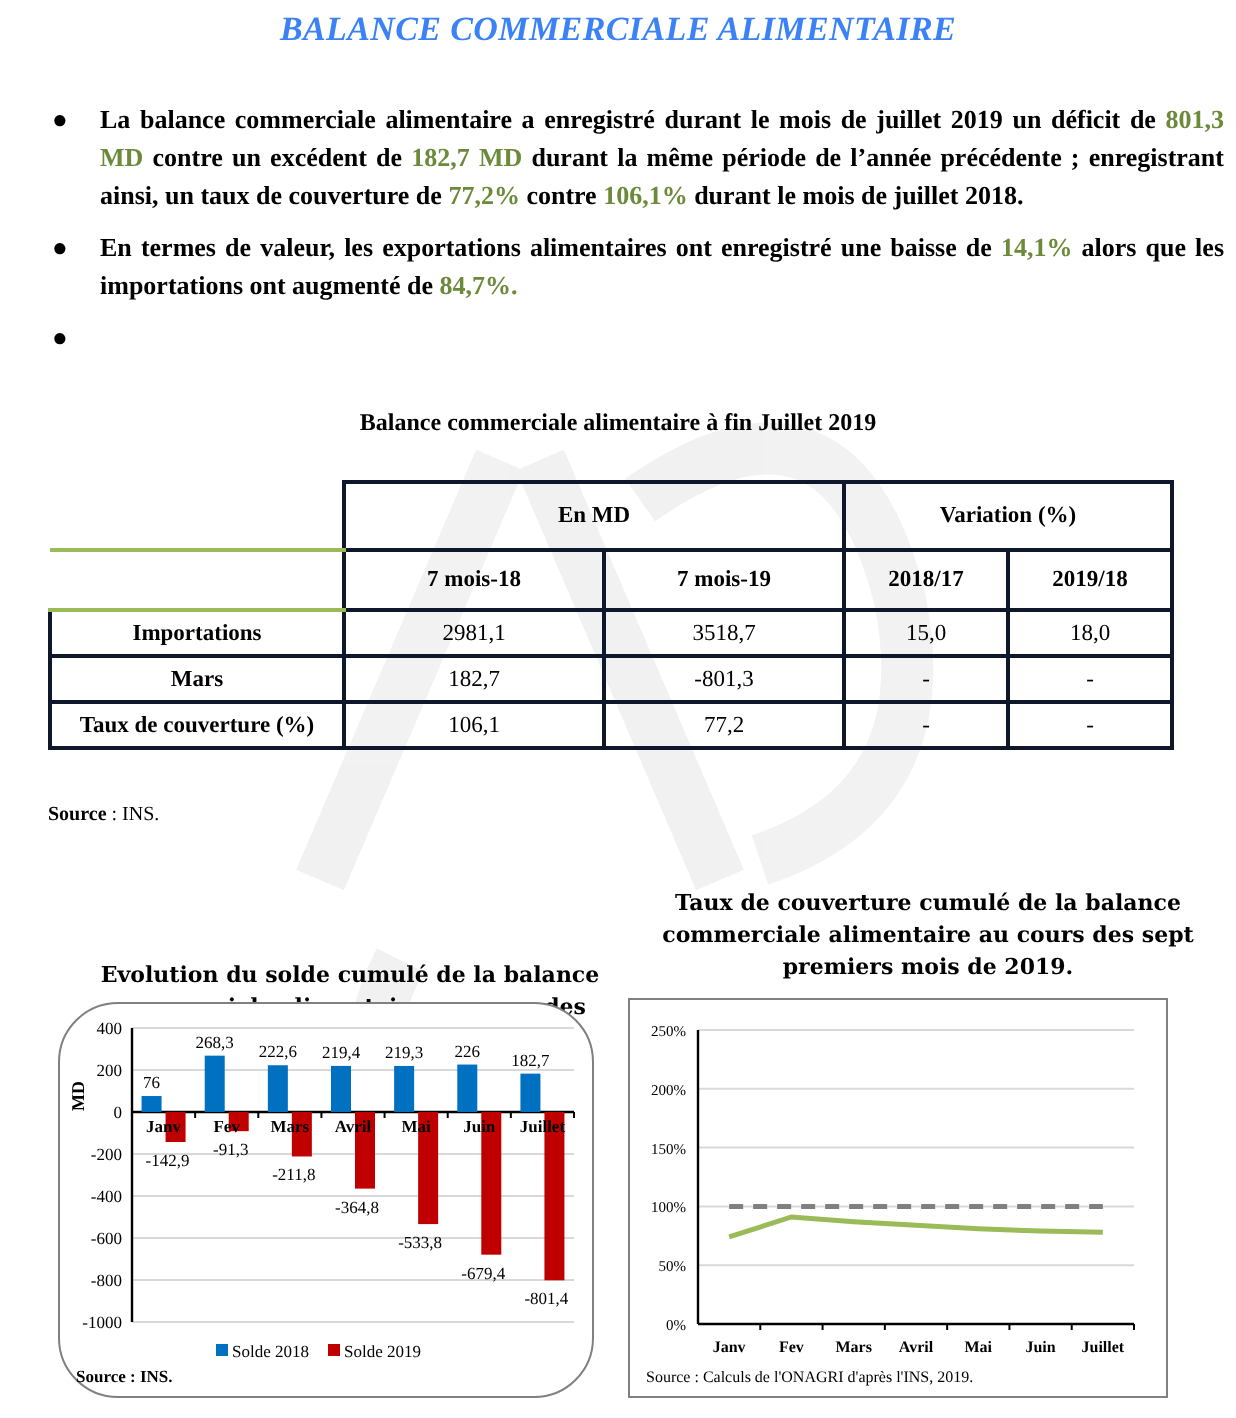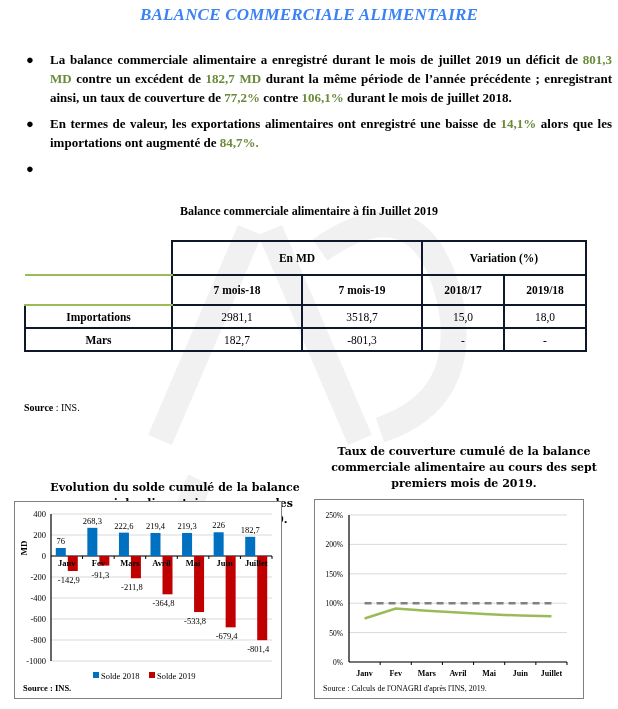"Taux de couverture (%)" tr { html: none -> <tr> <td>Taux de couverture (%)</td> <td>106,1</td> <td>77,2</td> <td>-</td> <td>-</td> </tr> }
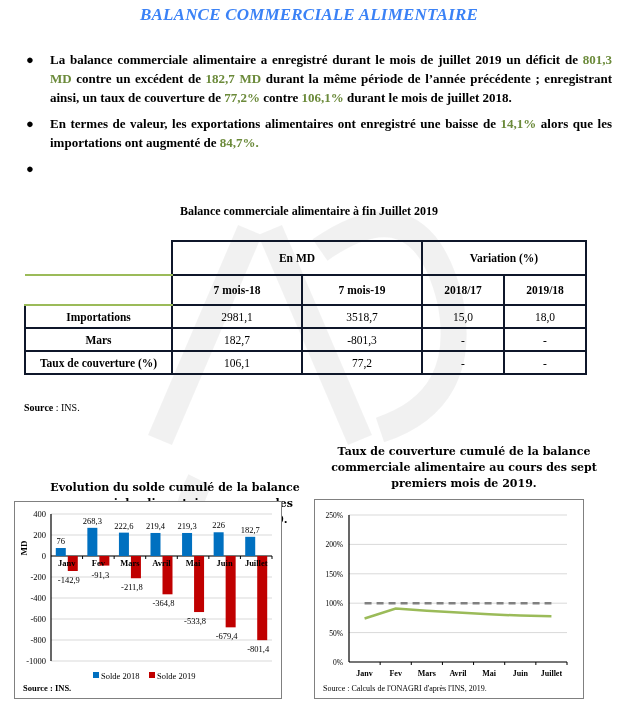"400" div.chart-box { border-radius: none -> 30px; left: 14px -> 29px }
